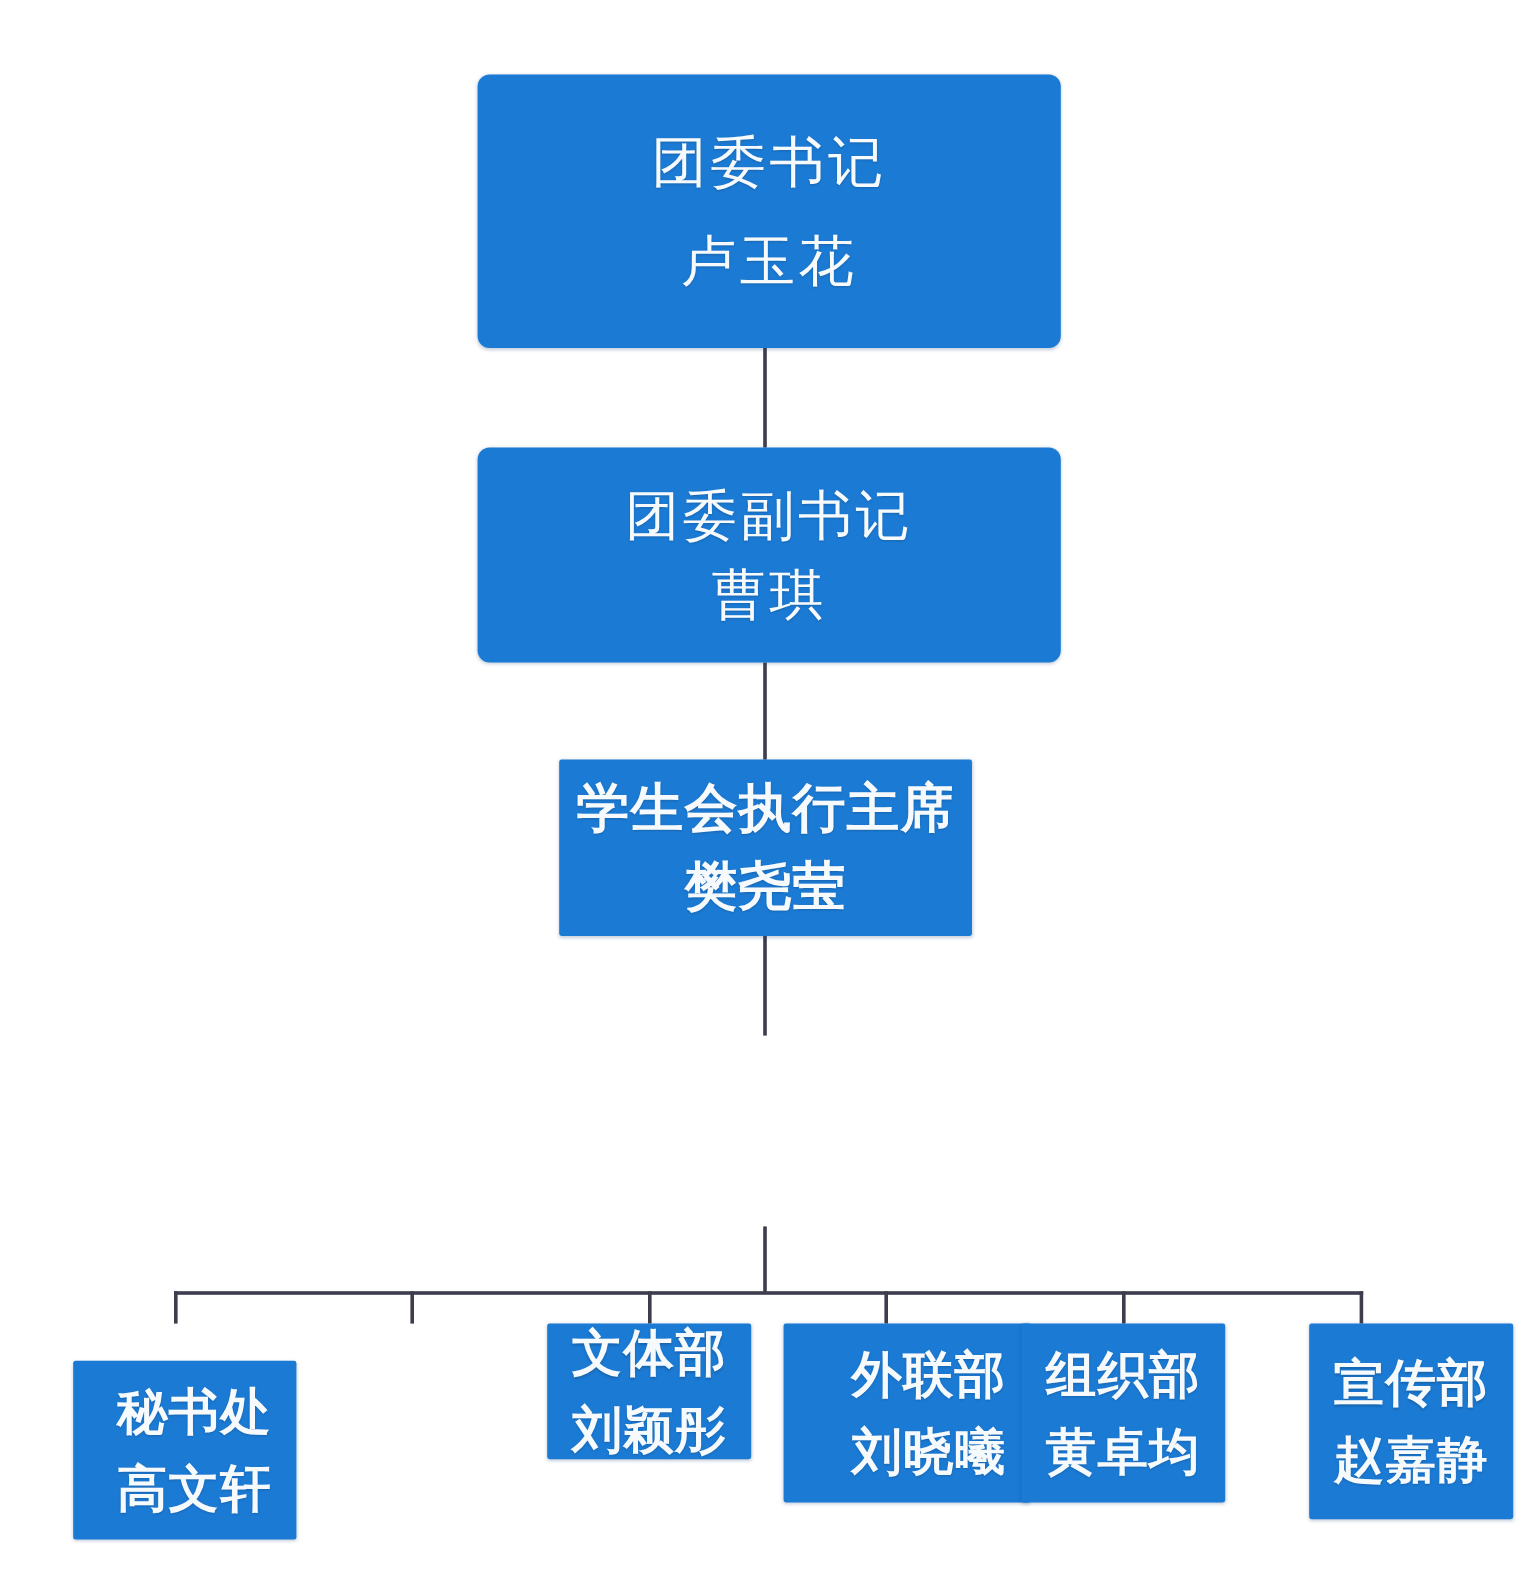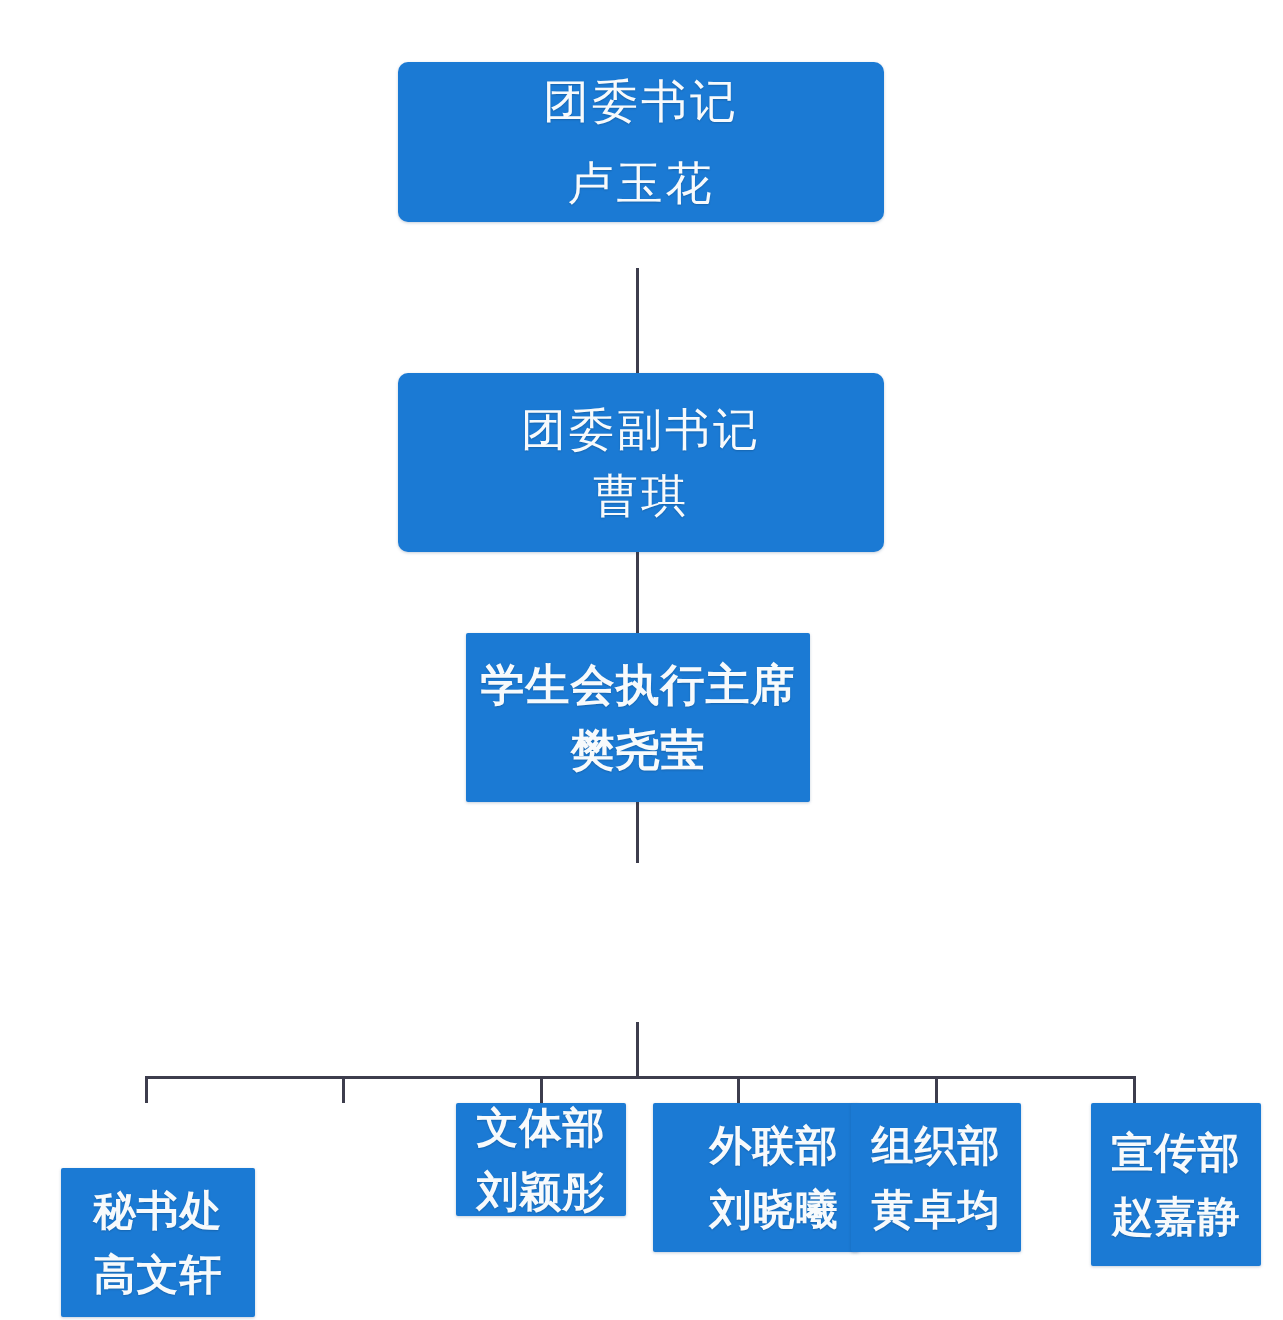"团委书记" div.node { height: 160px -> 228px }
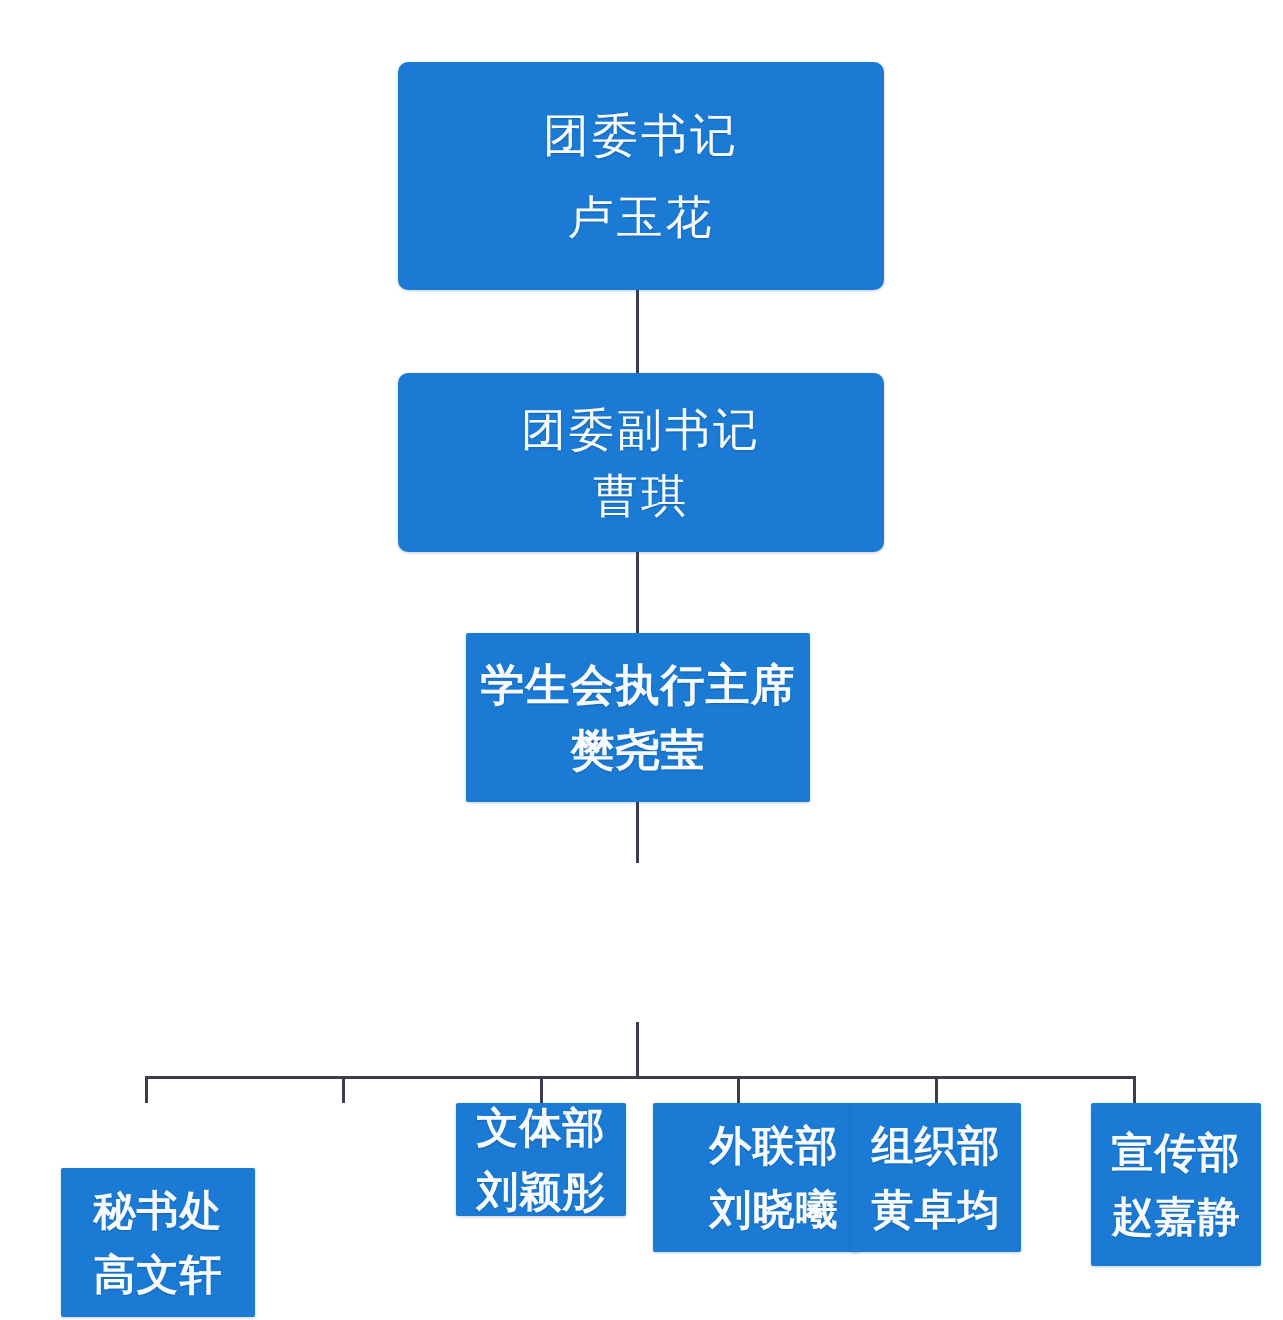"学生会执行主席" div.node { height: 169px -> 147px }
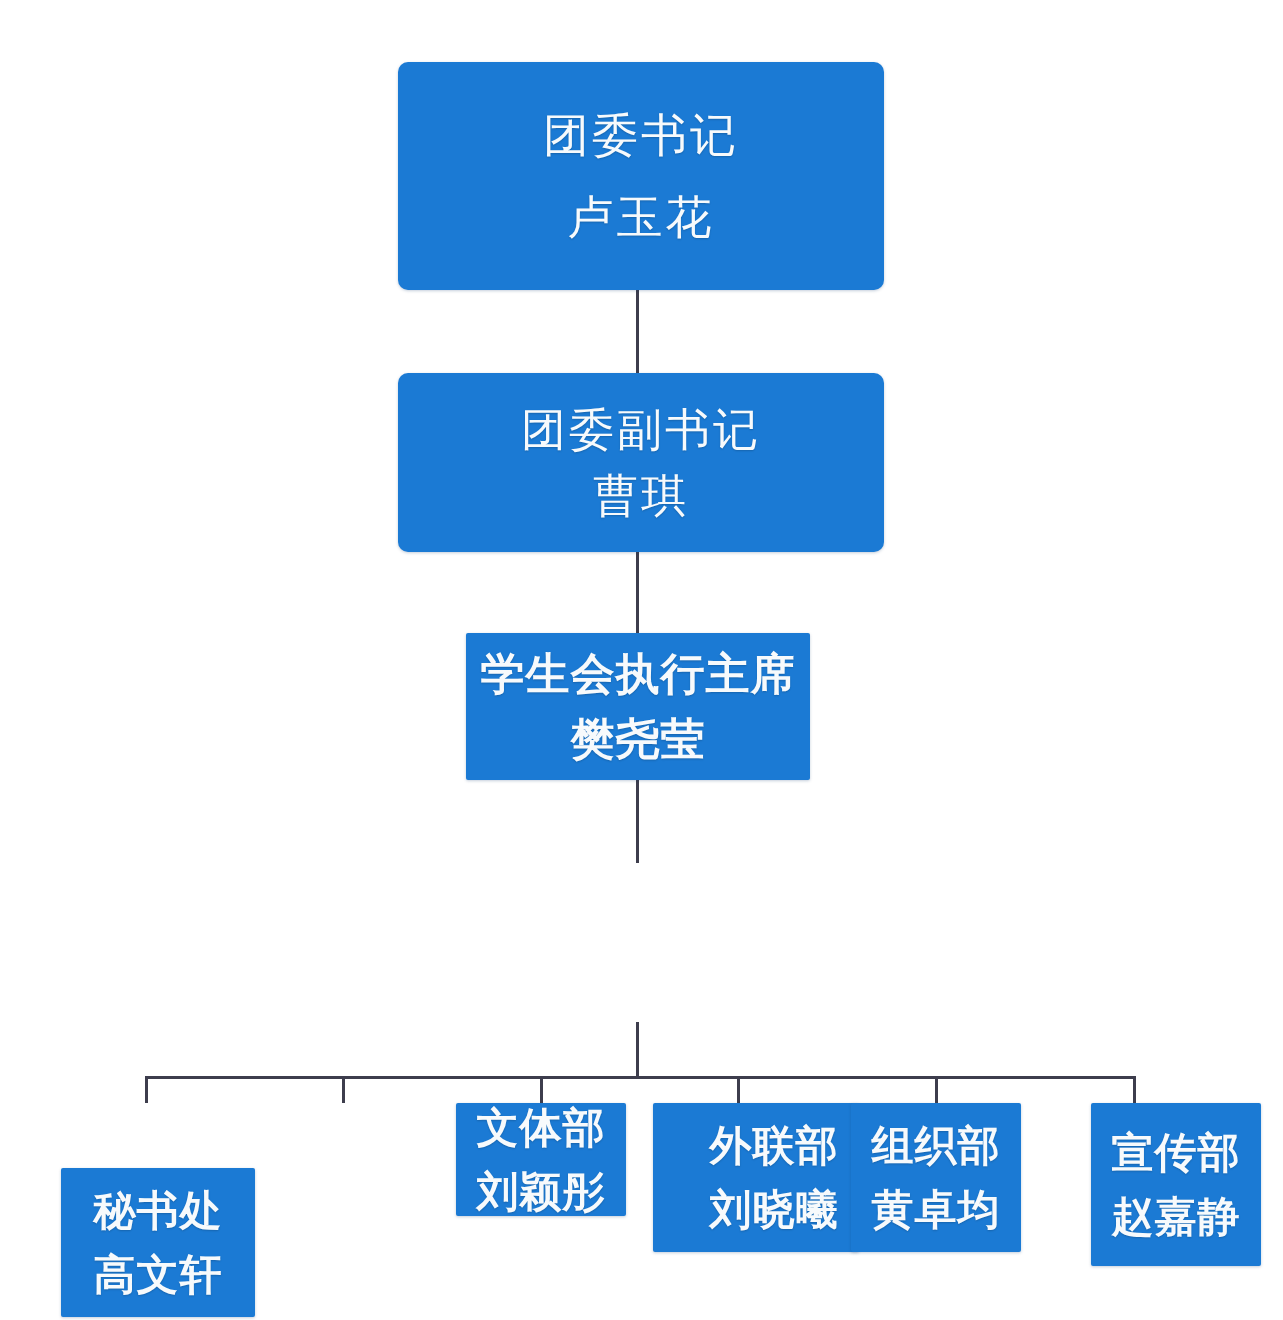"秘书处" div.node { padding-left: none -> 16px; top: 1168px -> 1134px; width: 194px -> 170px }
